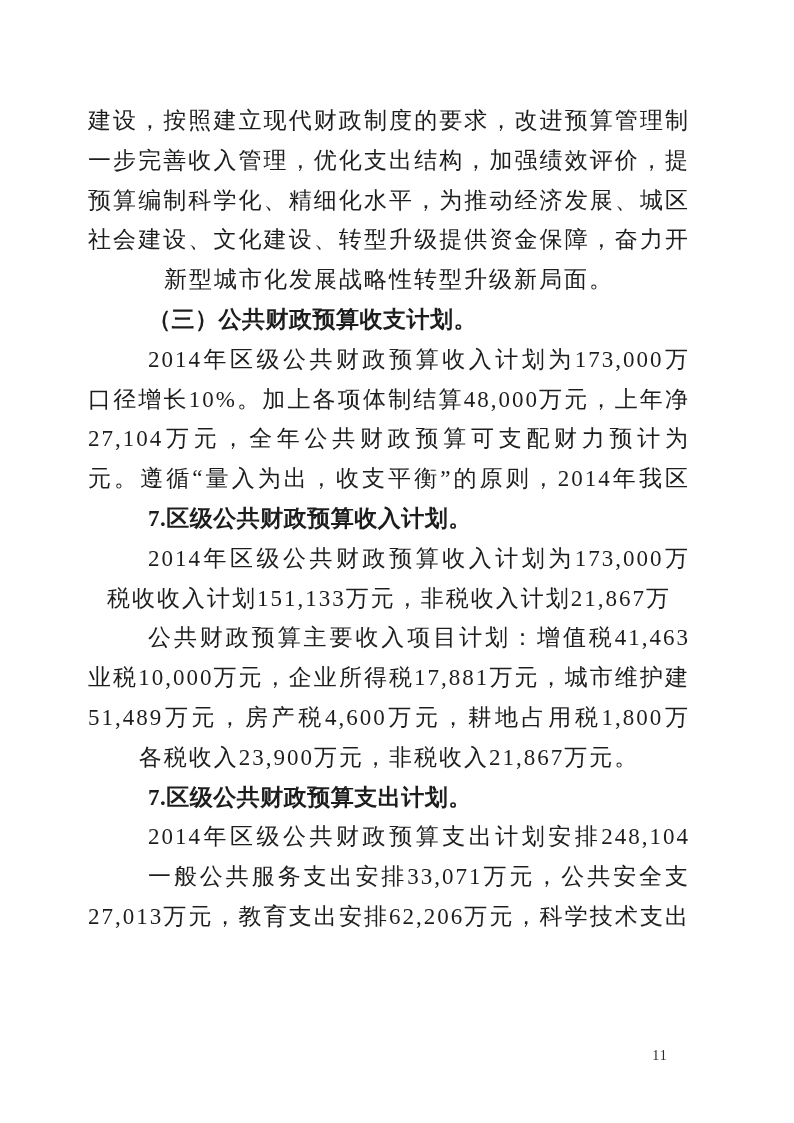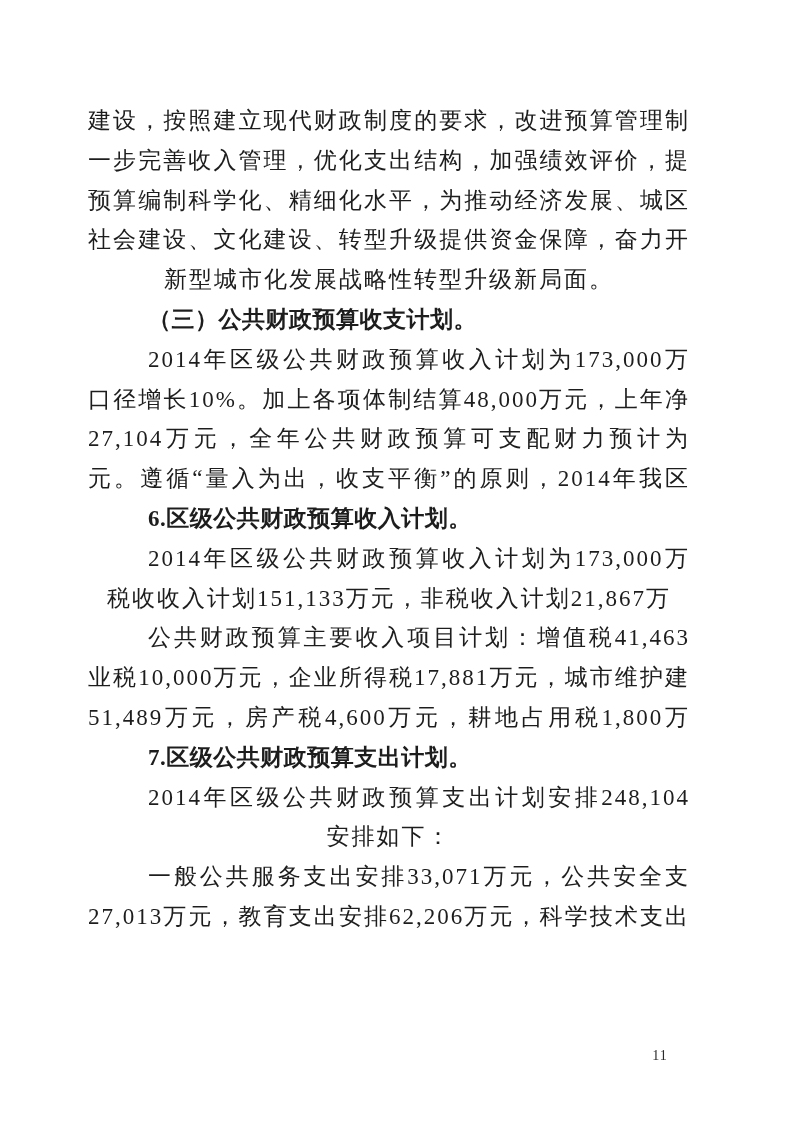"6.区级公共财政预算收入计划。" div.line { text: 6 -> 7 }
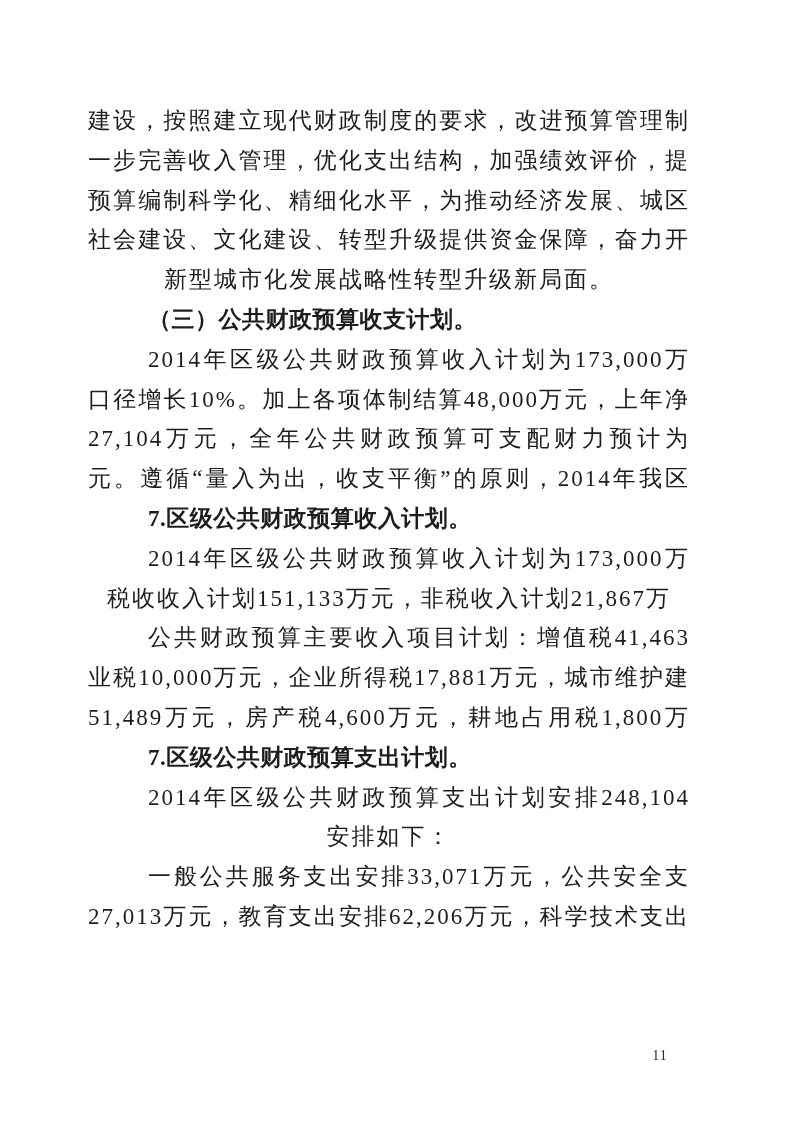"各税收入23,900万元，非税收入21,867万元。" div.line { html: none -> <div>各税收入23,900万元，非税收入21,867万元。</div> }
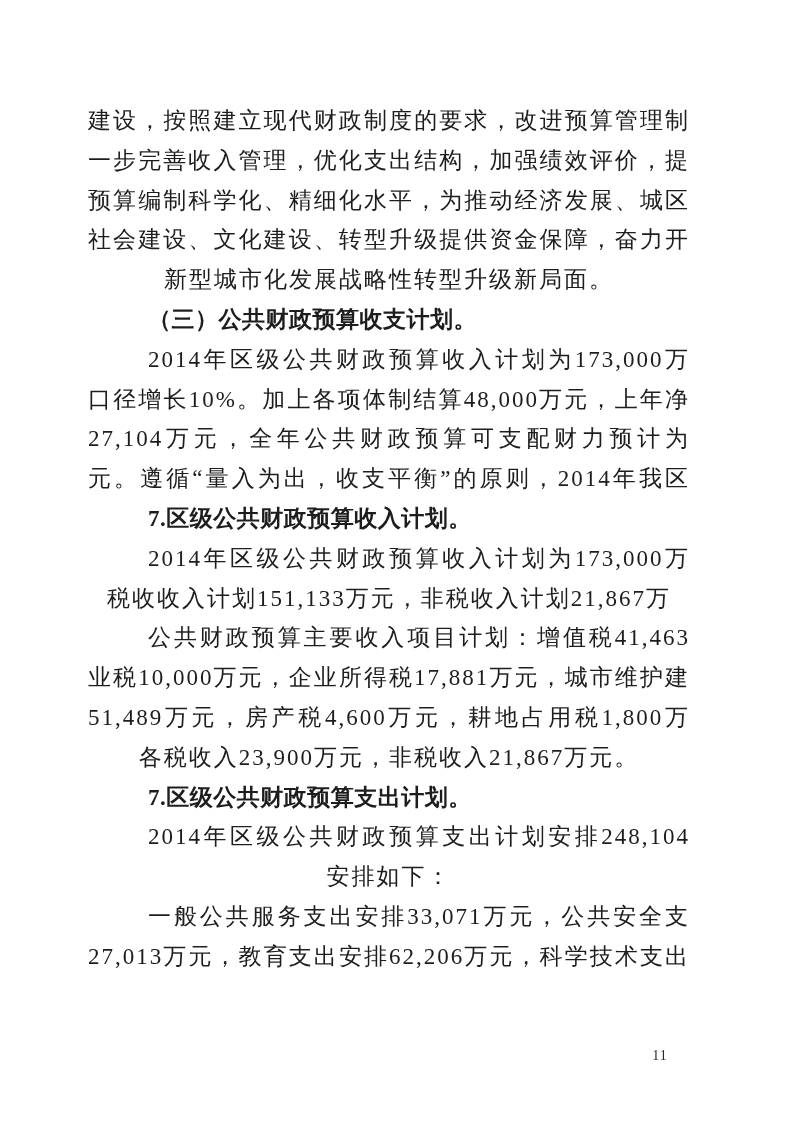"安排如下：" div.line { html: <div>安排如下：</div> -> none }
